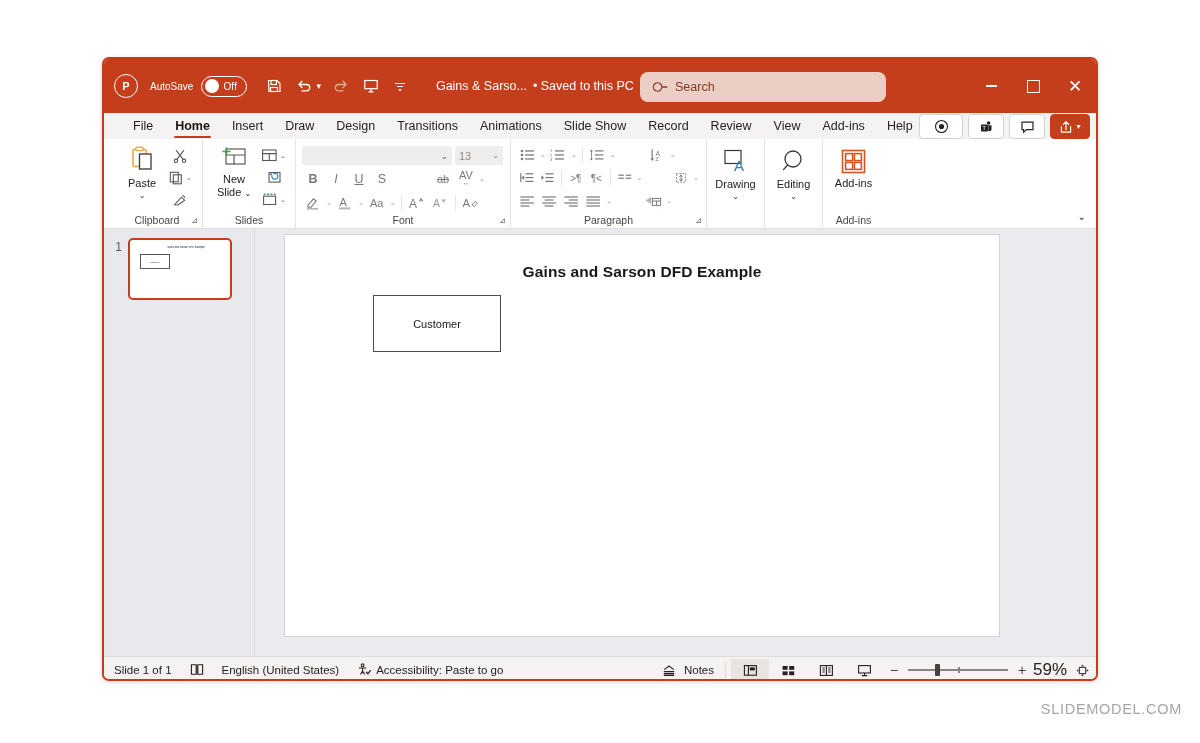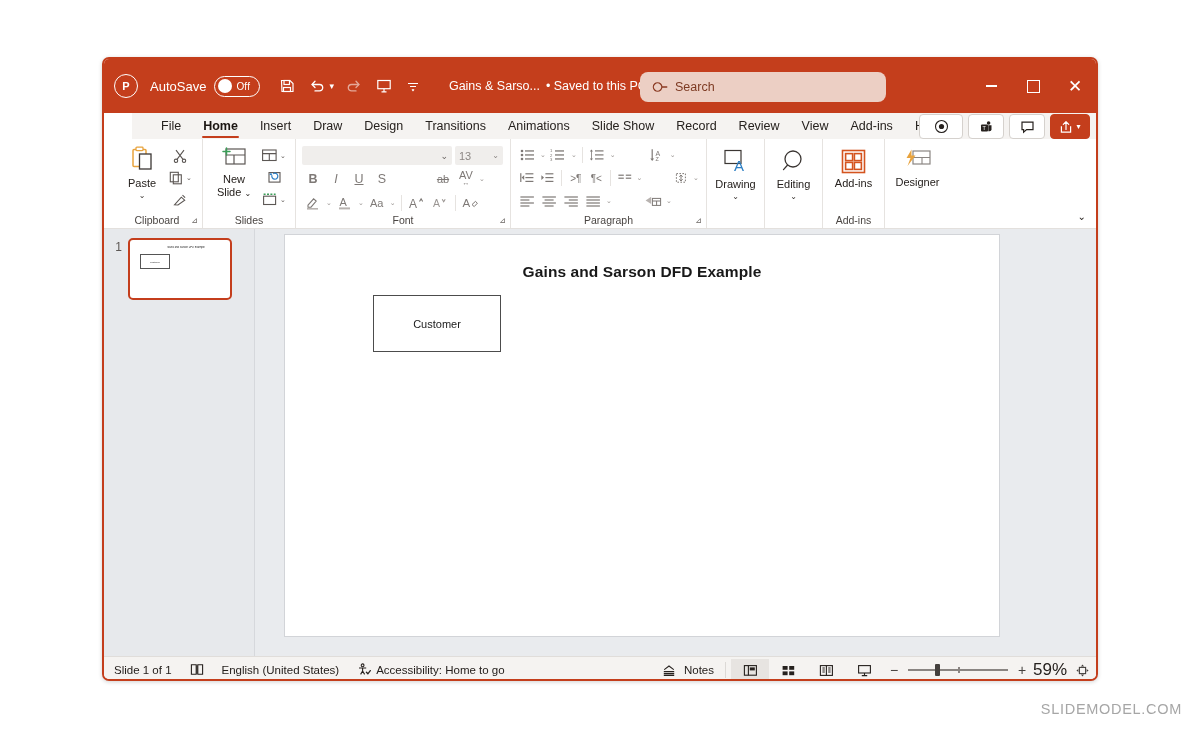"AutoSave" .autosave-label { font-size: 13px -> 10px }
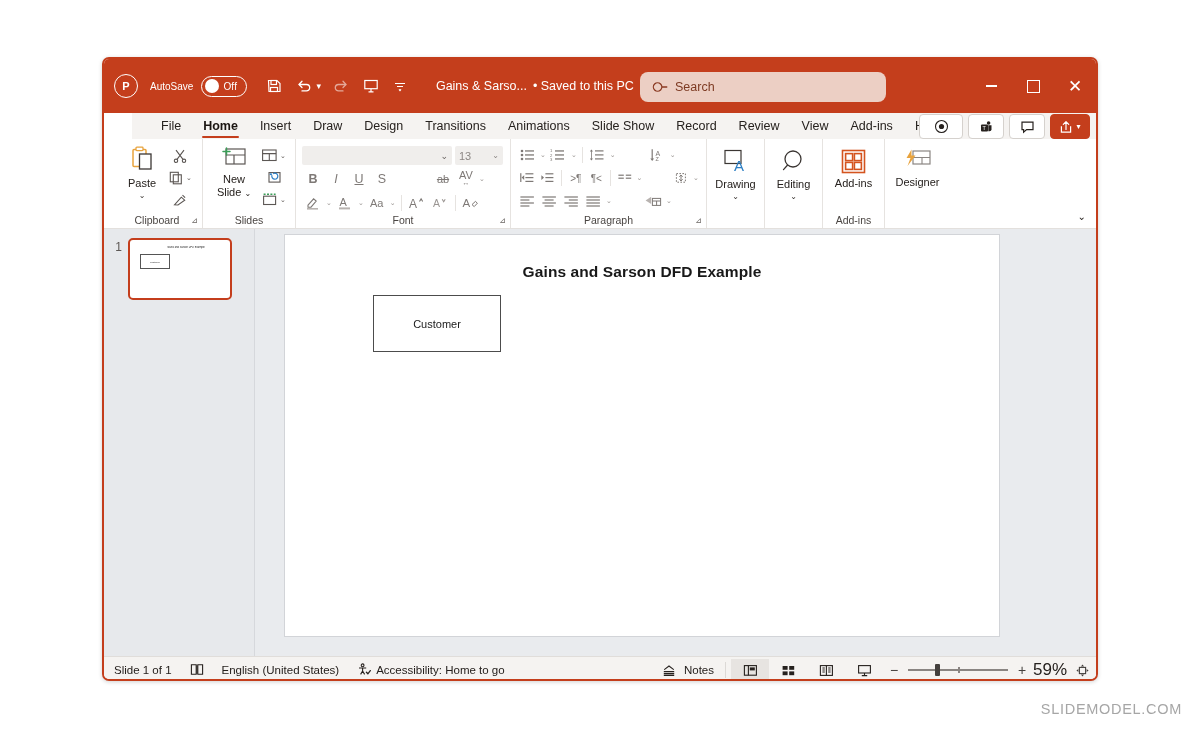"File" .tabsbar { margin-left: 28px -> none }
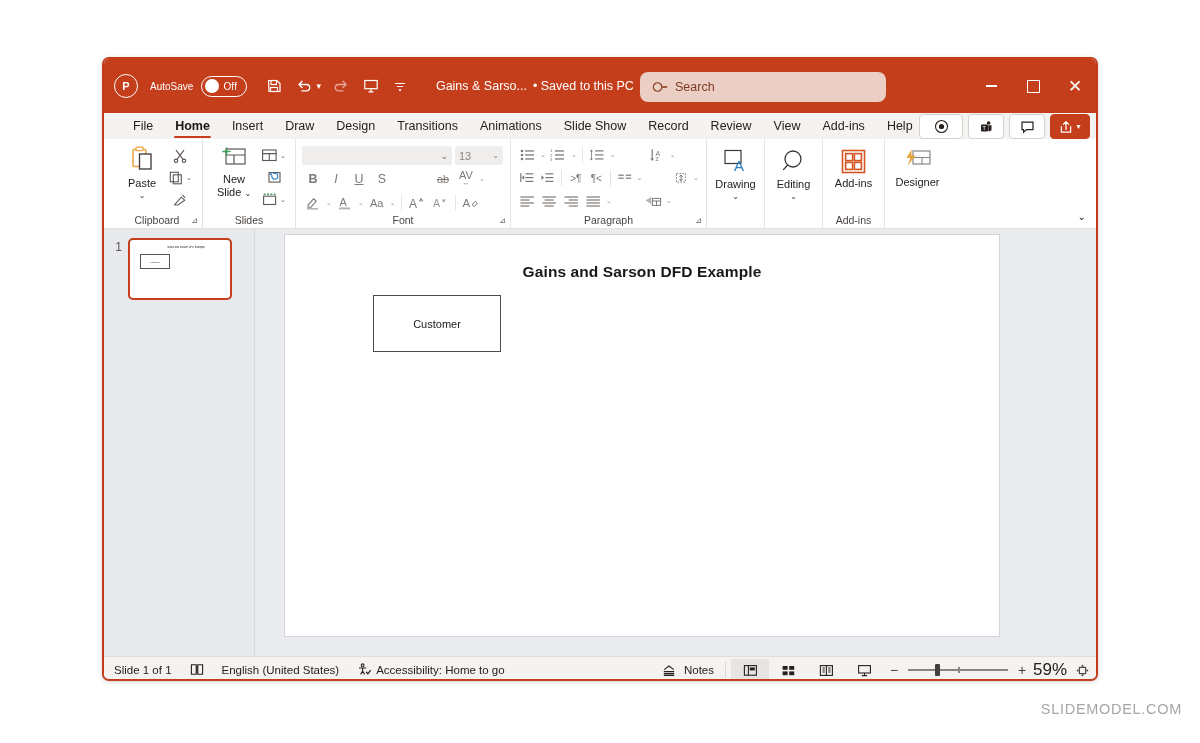"Designer" div.rgroup { html: <div> <div> <div> <svg> <rect></rect> <path></path> <path></path> </svg> <span>Designer</span> </div> </div> <div></div> </div> -> none }
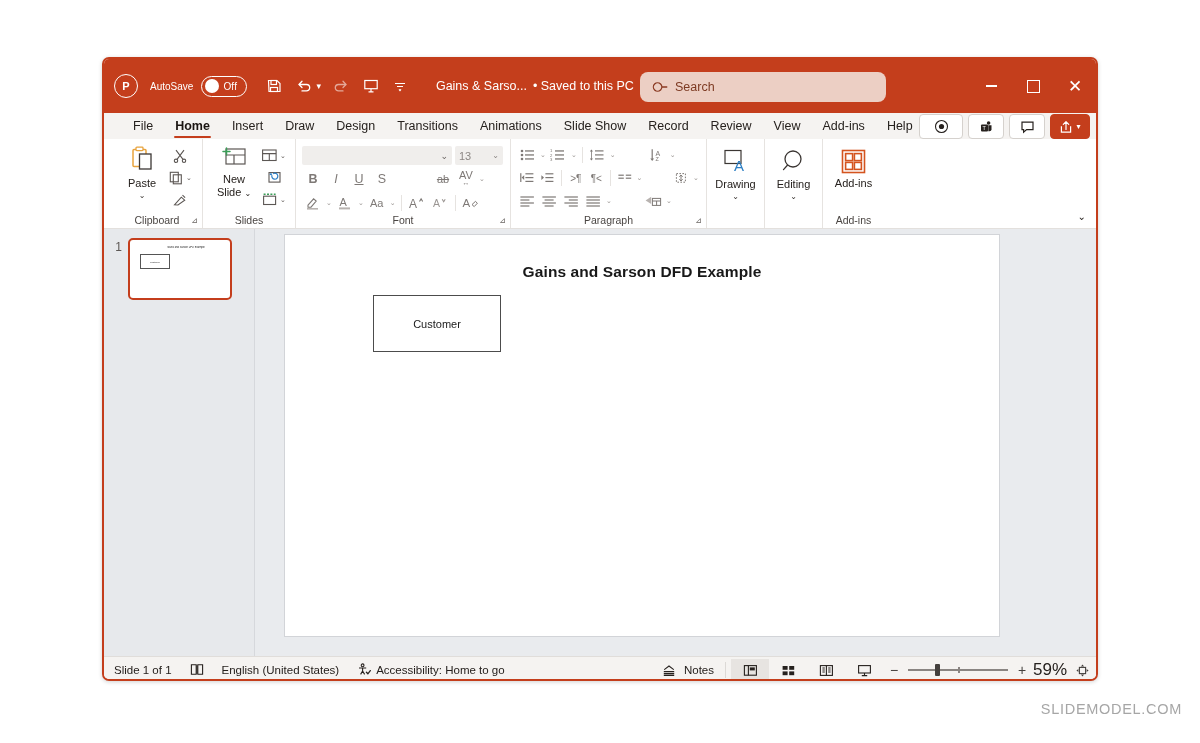"Accessibility: Home to go" span { text: Home -> Paste }
